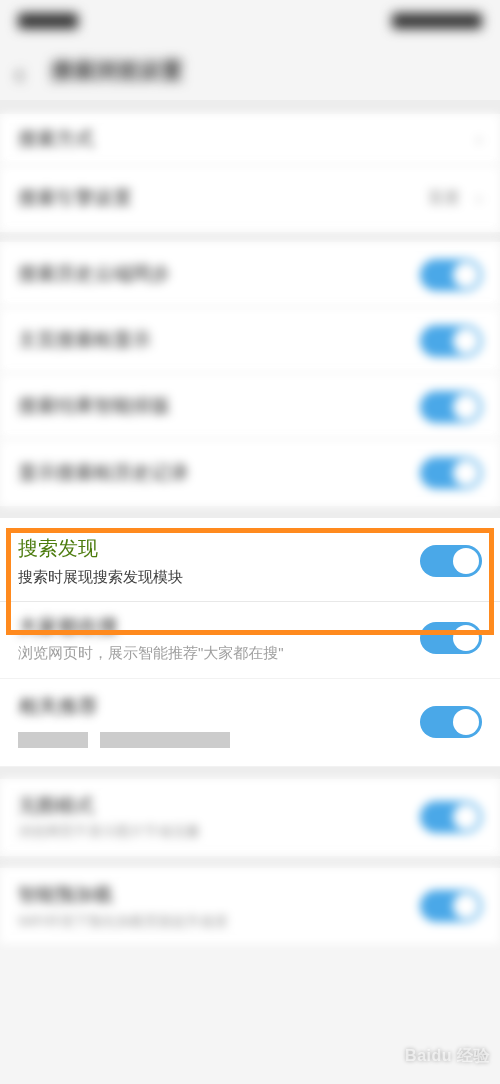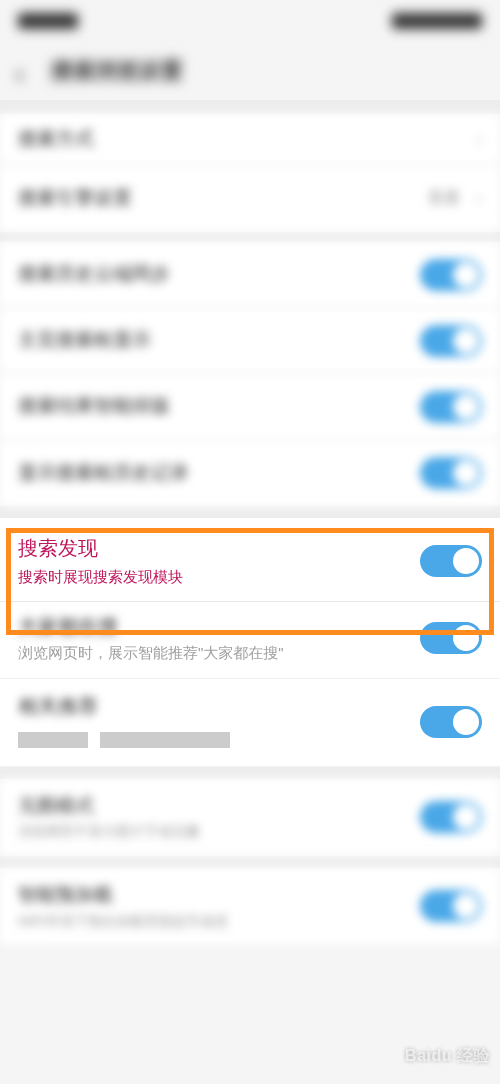"搜索发现" .clear-row .row-title { color: #be185d -> #4d7c0f }
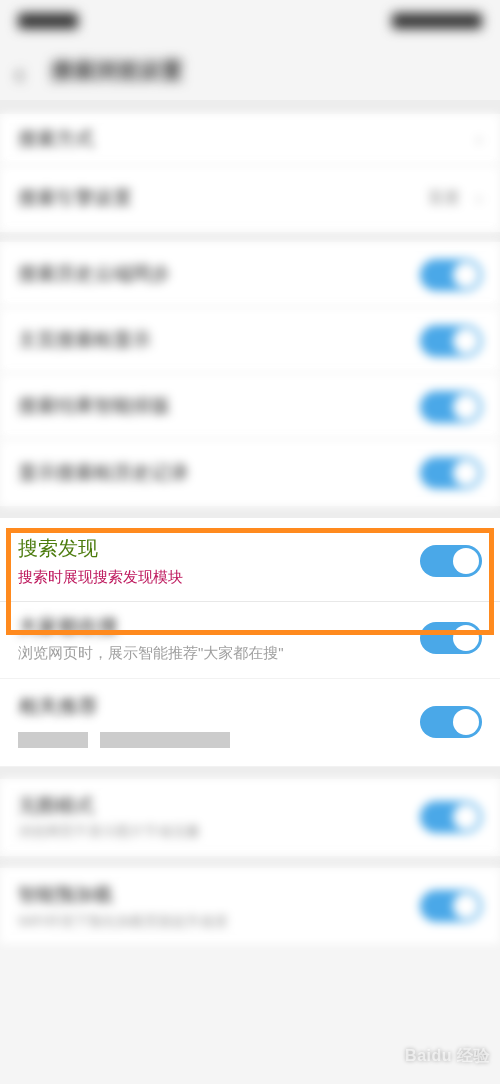"搜索时展现搜索发现模块" .clear-row .row-sub { color: #be185d -> #404040 }
